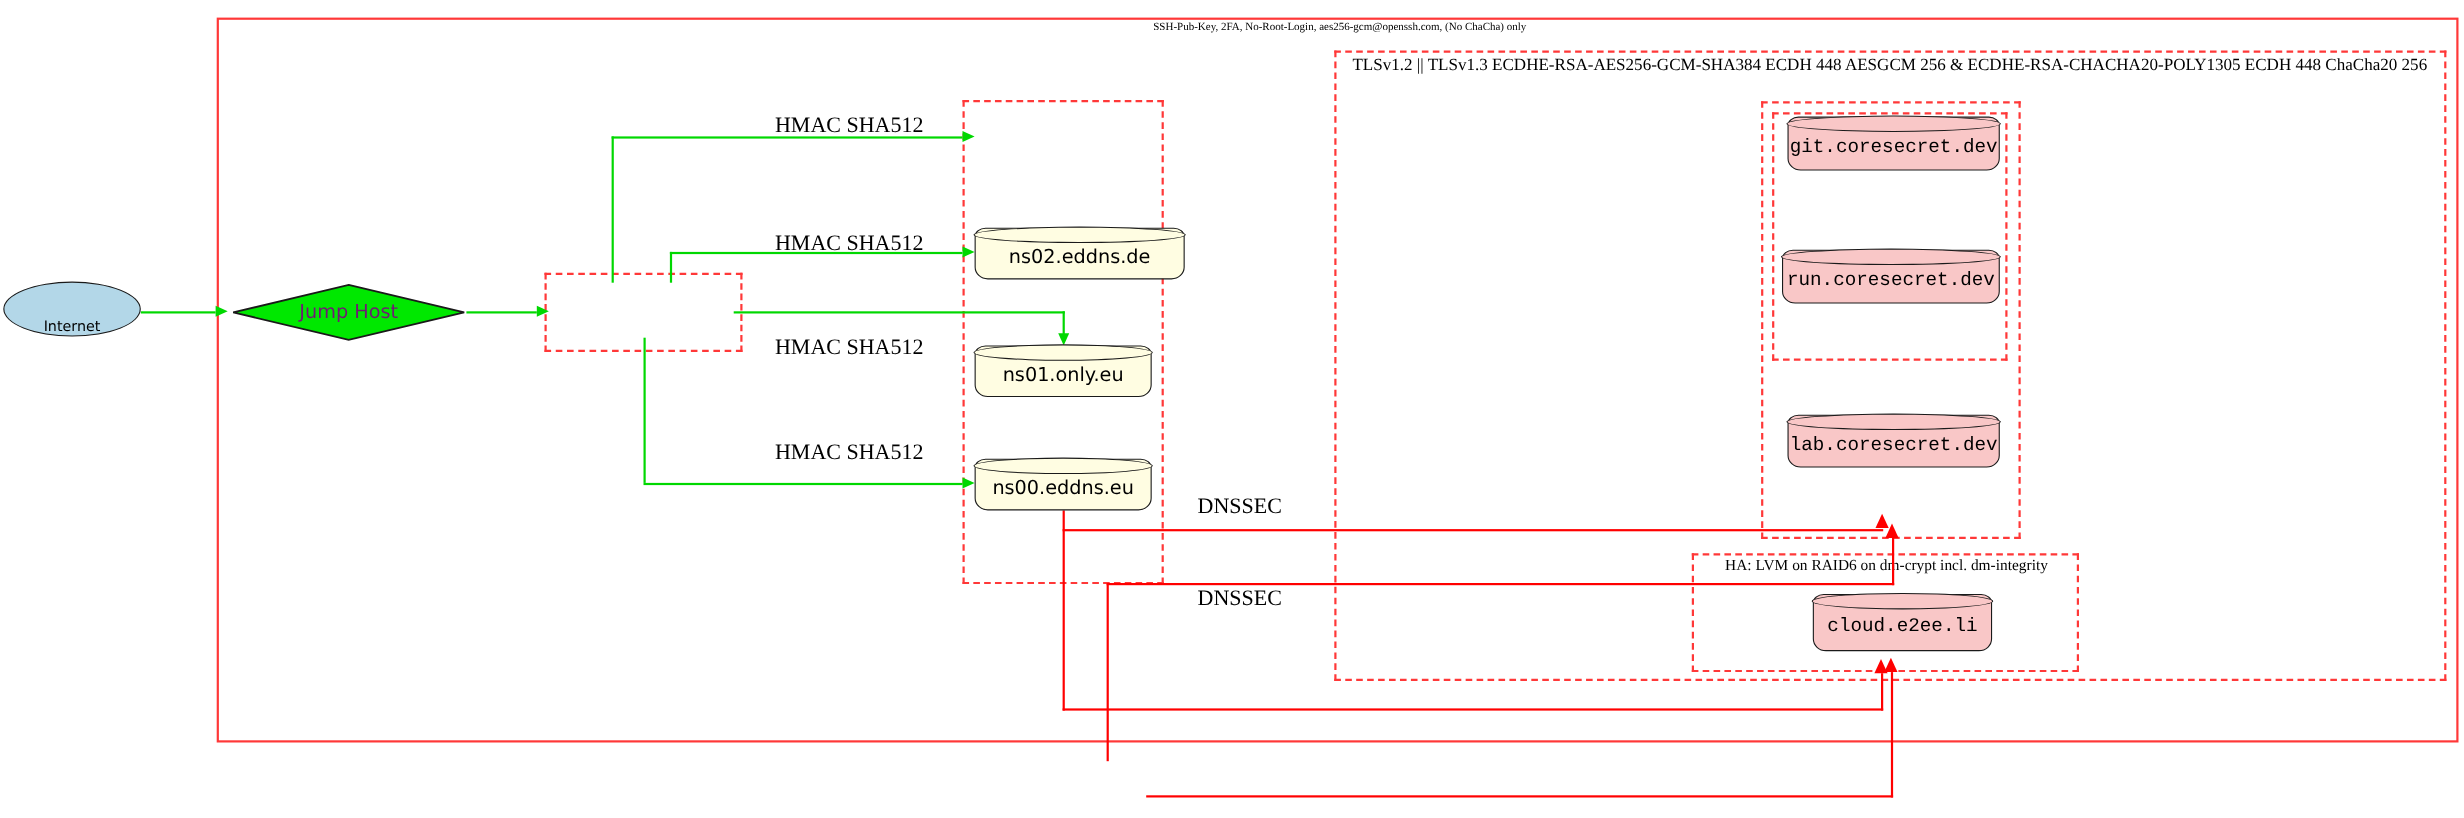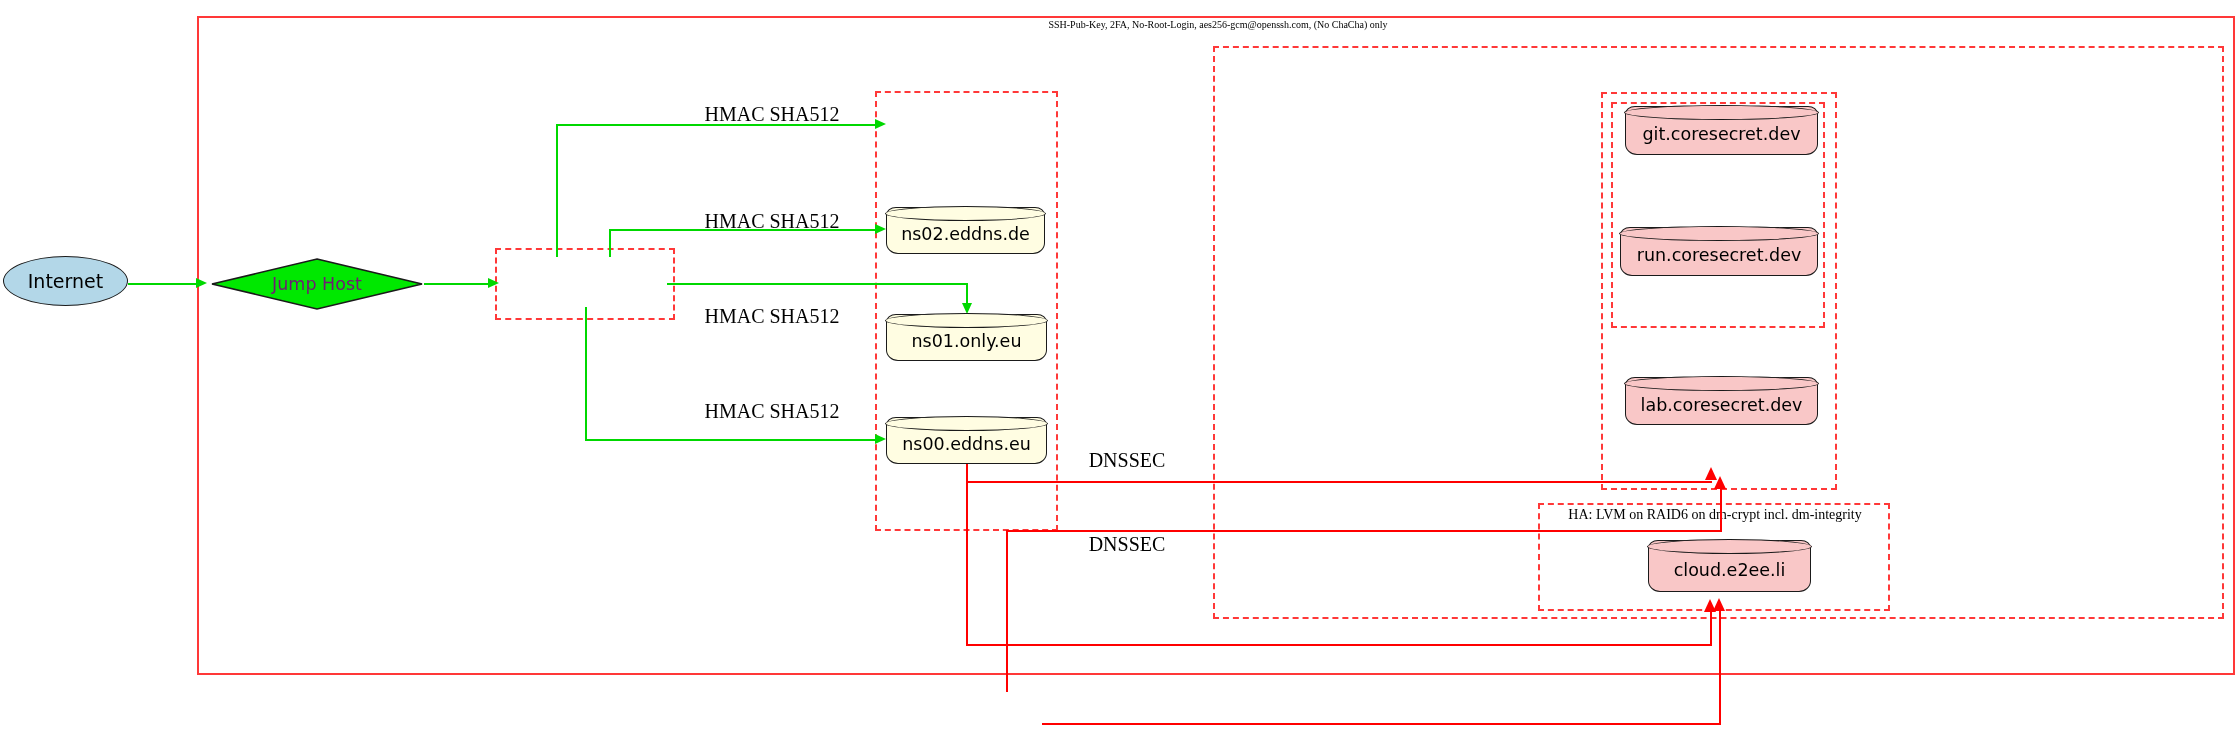"TLSv1.2 || TLSv1.3" div.clabel { html: none -> <div>TLSv1.2 || TLSv1.3 ECDHE-RSA-AES256-GCM-SHA384 ECDH 448 AESGCM 256 &amp; ECDHE-RSA-CHACHA20-POLY1305 ECDH 448 ChaCha20 256</div> }
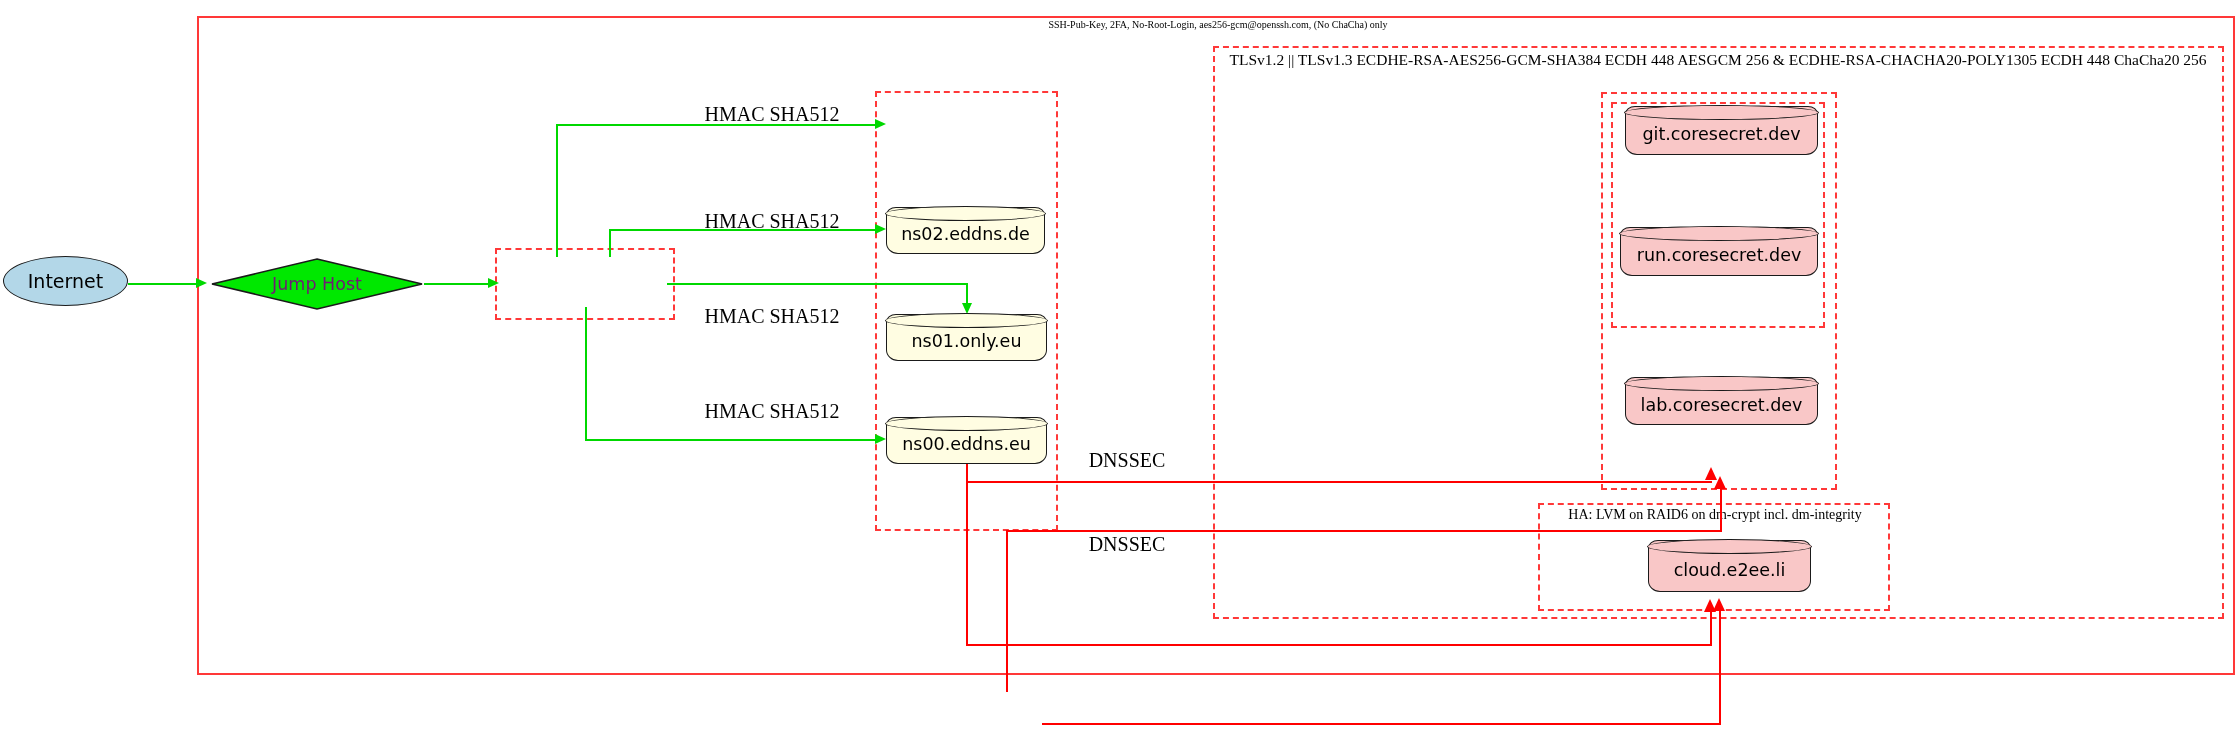"git.coresecret.dev" .cyl.pink { font-family: none -> Liberation Mono, monospace }
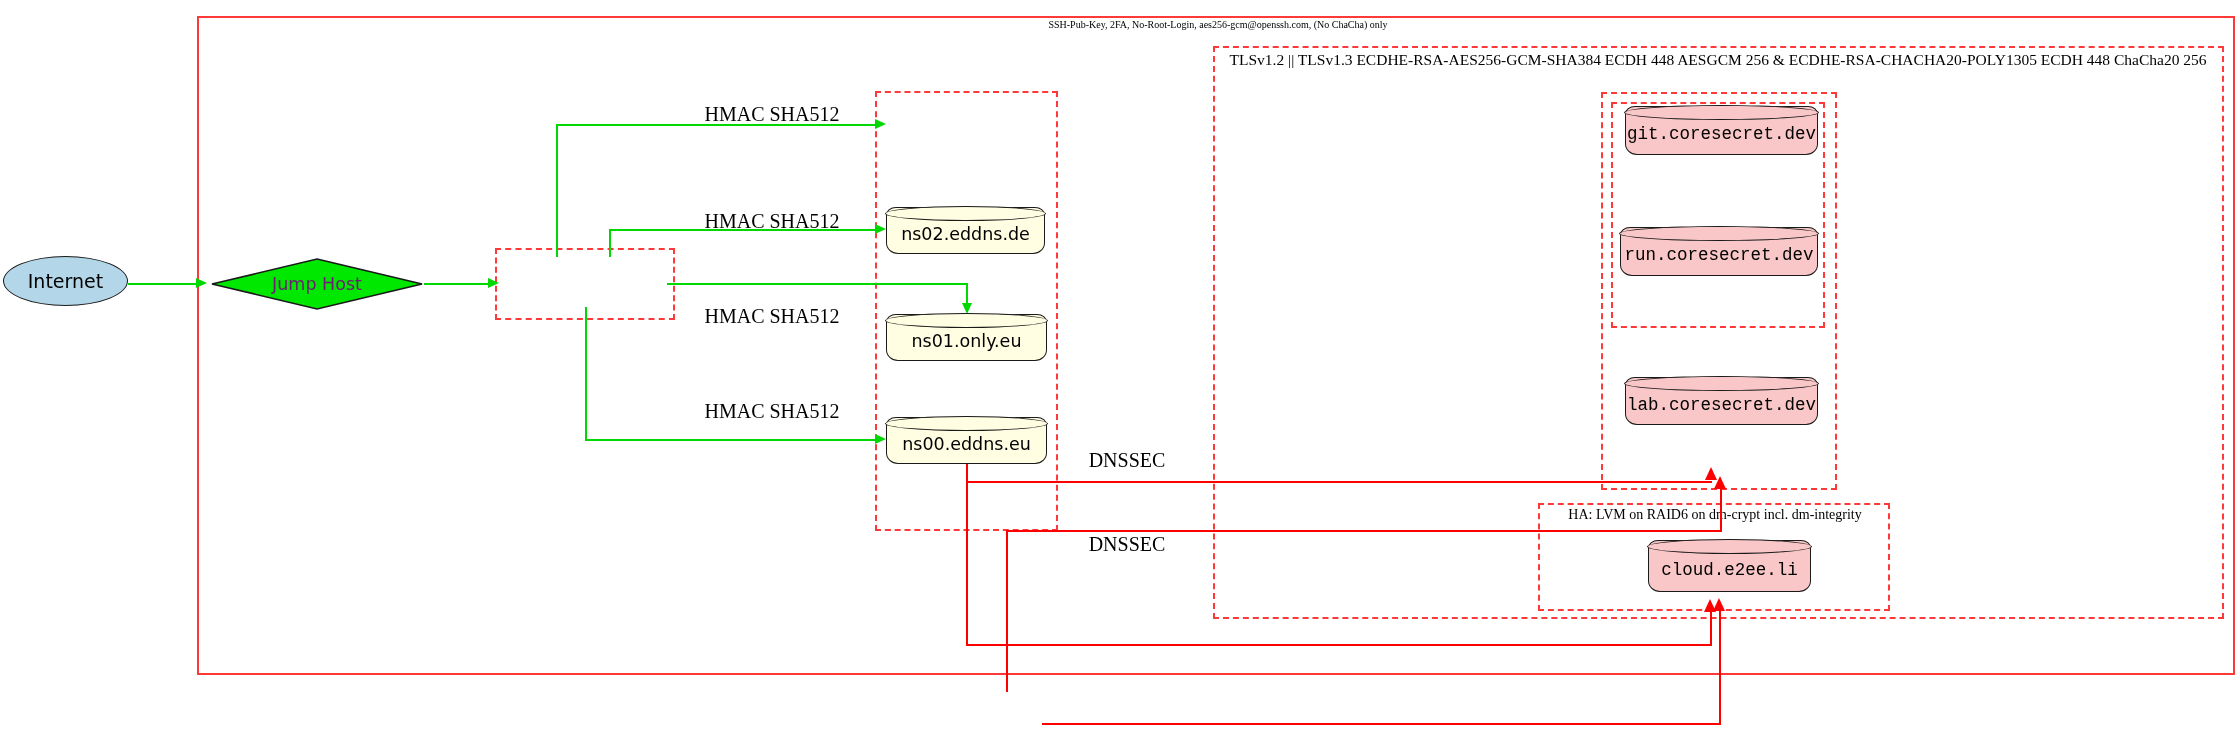"ns02.eddns.de" div.cyl { width: 159px -> 191px }
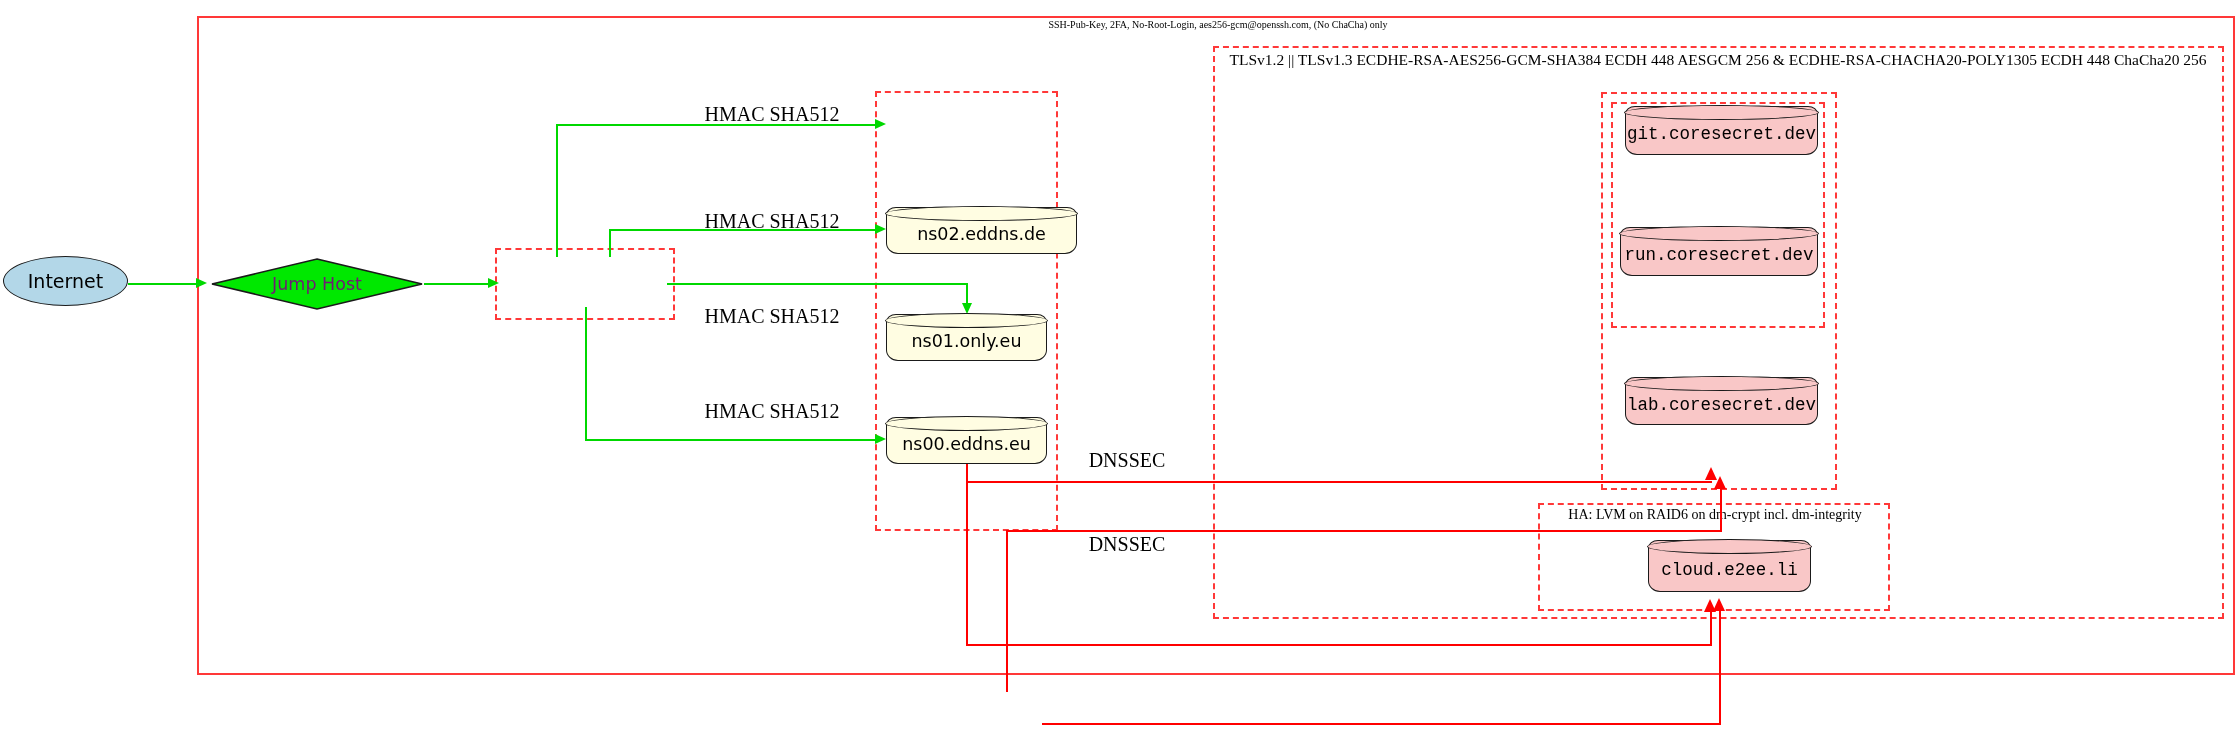"Internet" .ellipse { align-items: center -> flex-end; font-size: 19px -> 13px }
